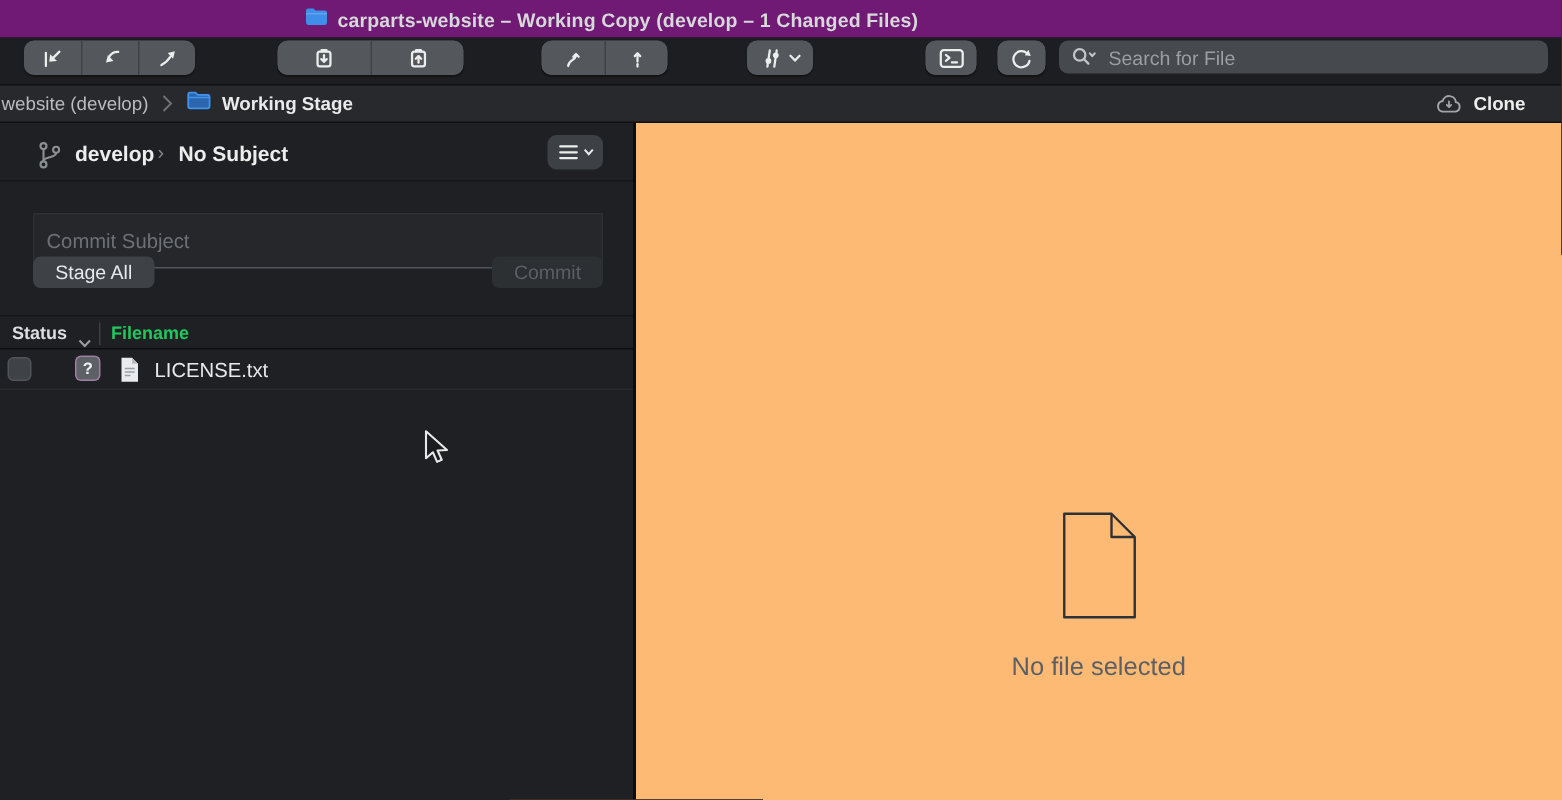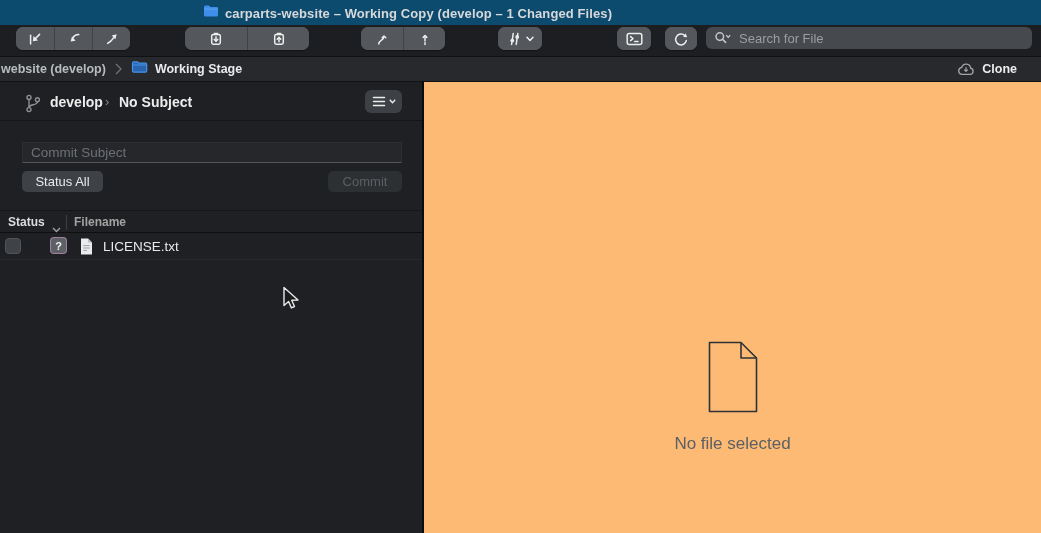"carparts-website – Working Copy (develop" .titlebar { background: #0c4a6e -> #701a75 }
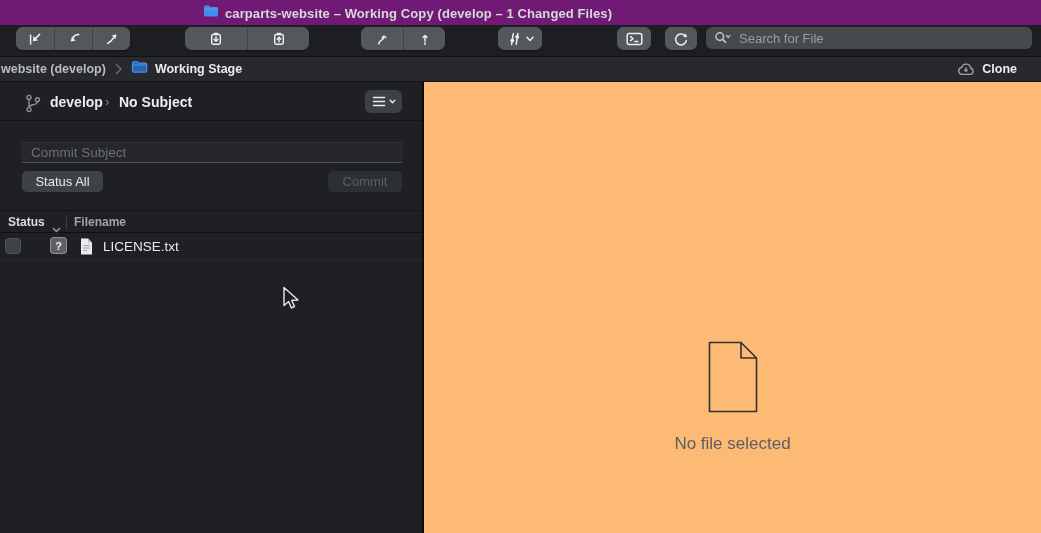"website (develop)" .crumb-muted { font-weight: 700 -> 400 }
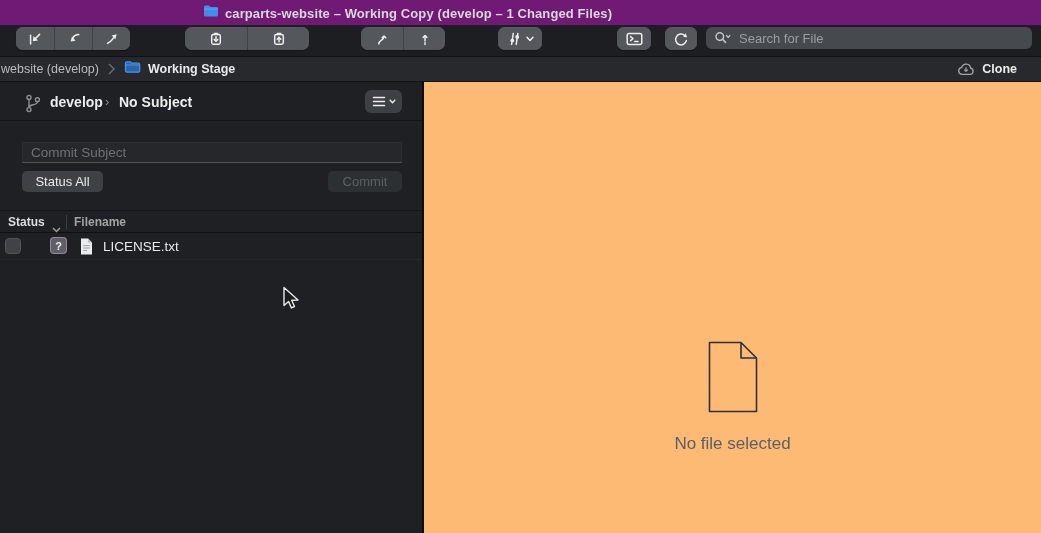"Commit Subject" .commit-input { height: 21px -> 37px }
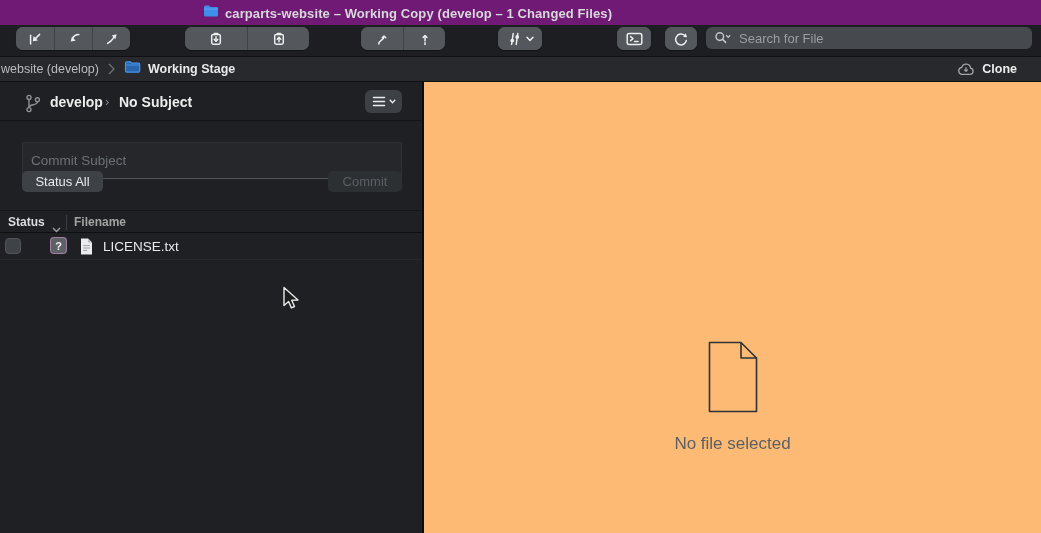"Status All" button.btn { text: Status -> Stage }
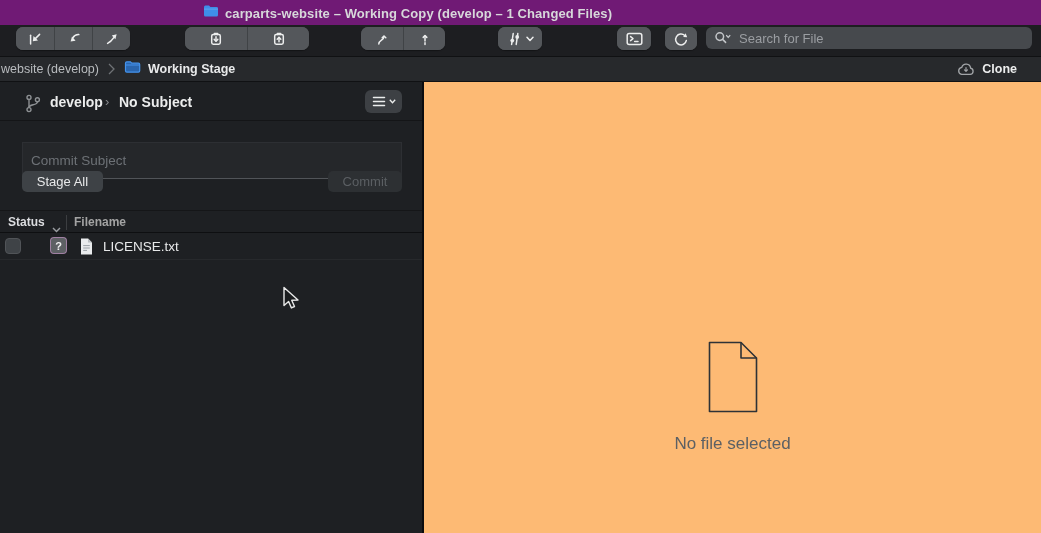"Filename" .th-filename { color: #a3a3a3 -> #22c55e }
